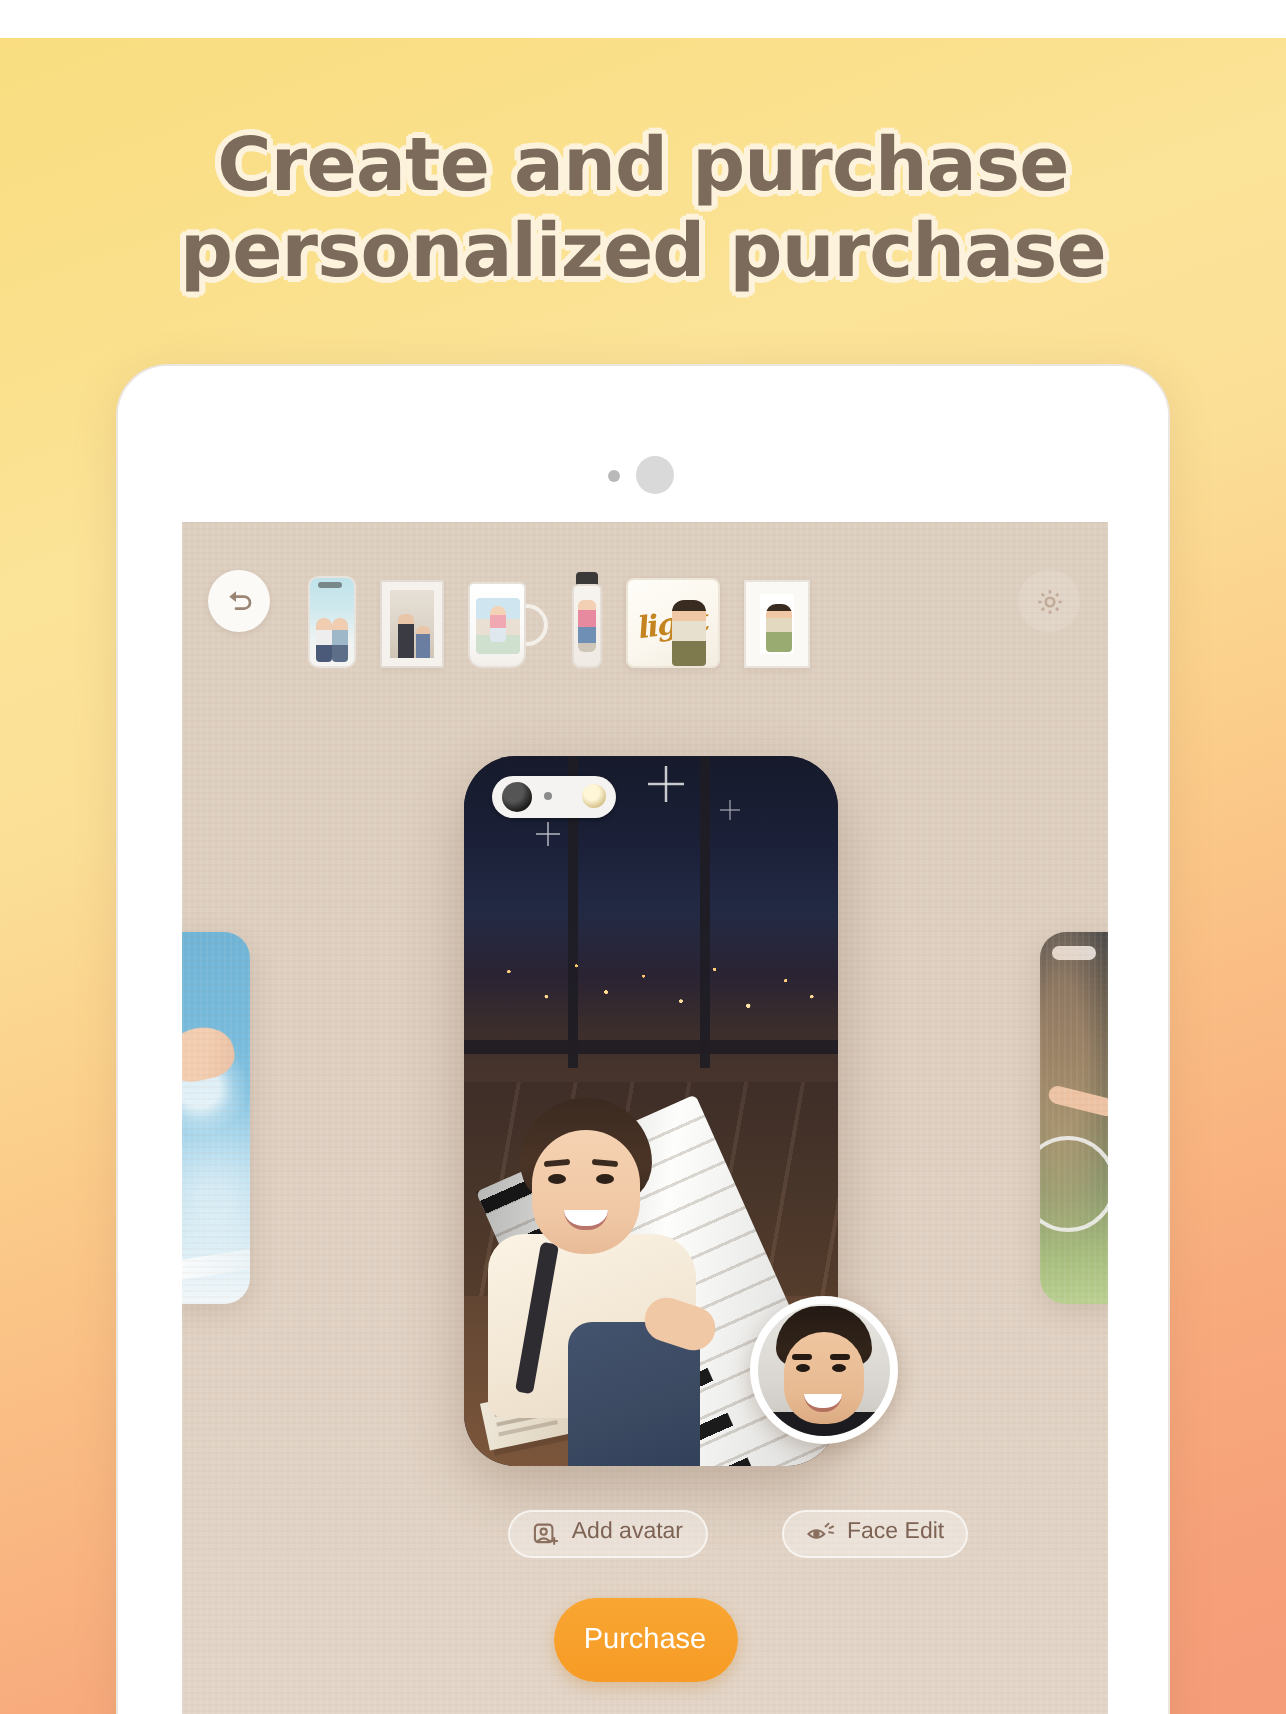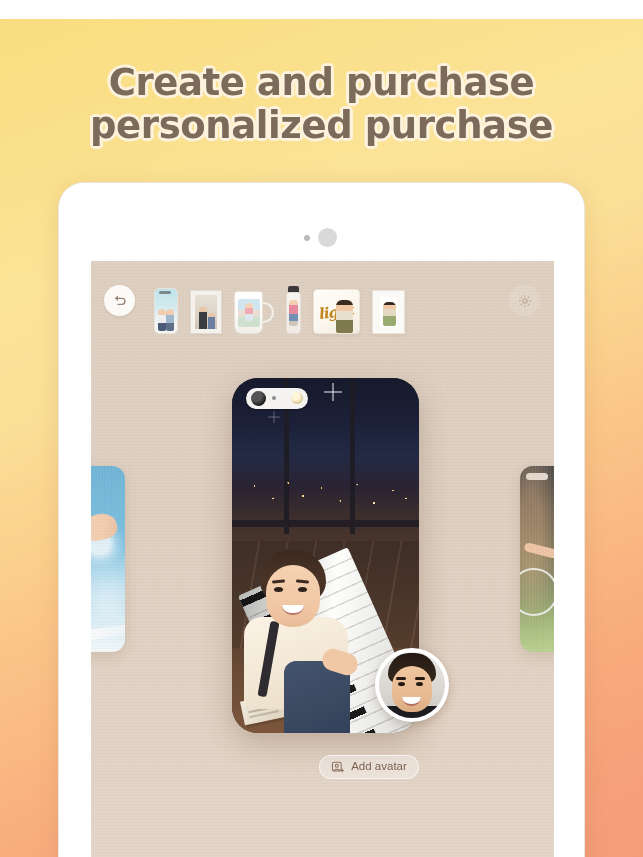"Face Edit" div.pill { html: none -> <div> <svg> <path></path> <circle></circle> <path></path> </svg> <span>Face Edit</span> </div> }
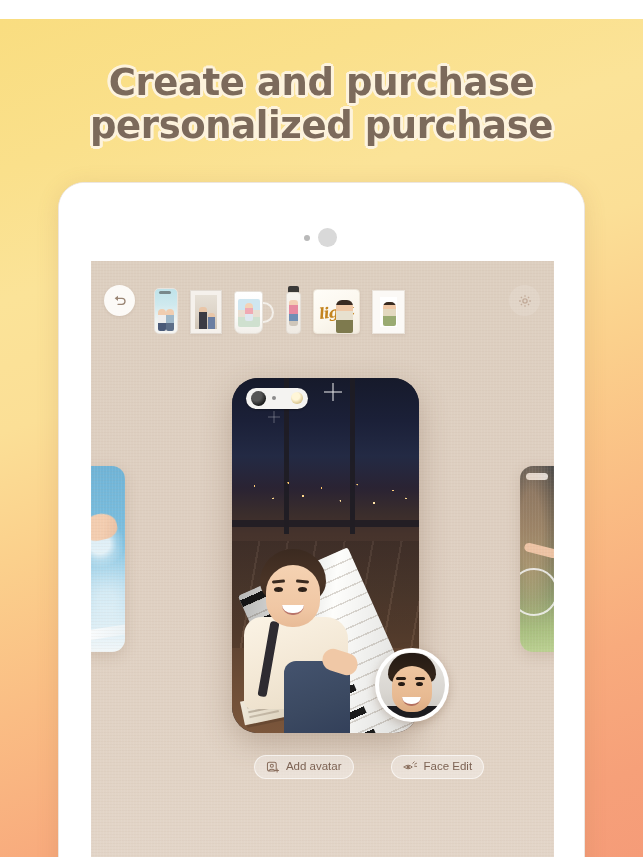"Purchase" button.purchase-btn { html: none -> <button>Purchase</button> }
